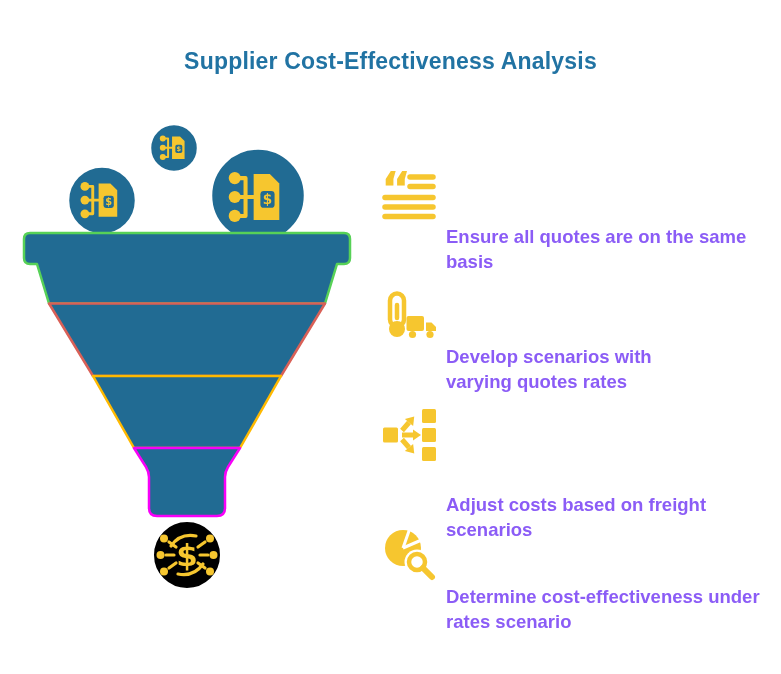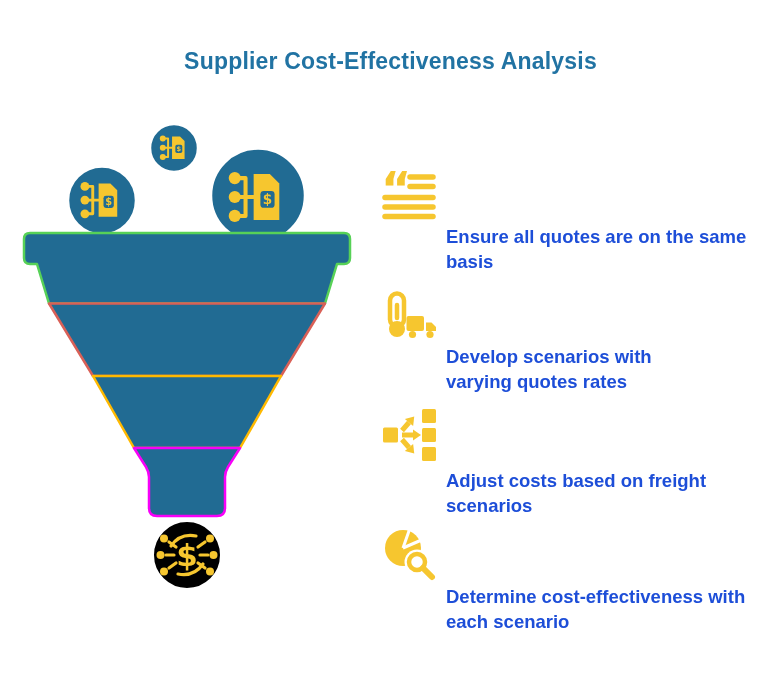"Ensure all quotes are on" .step-text { color: #1d4ed8 -> #8b5cf6 }
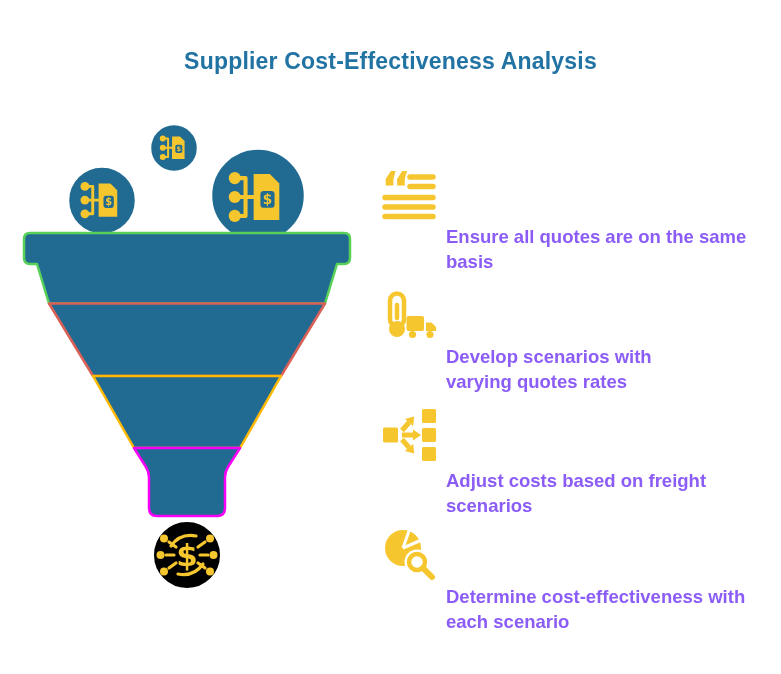"Adjust costs based on freight" #t3 { top: 468px -> 492px }
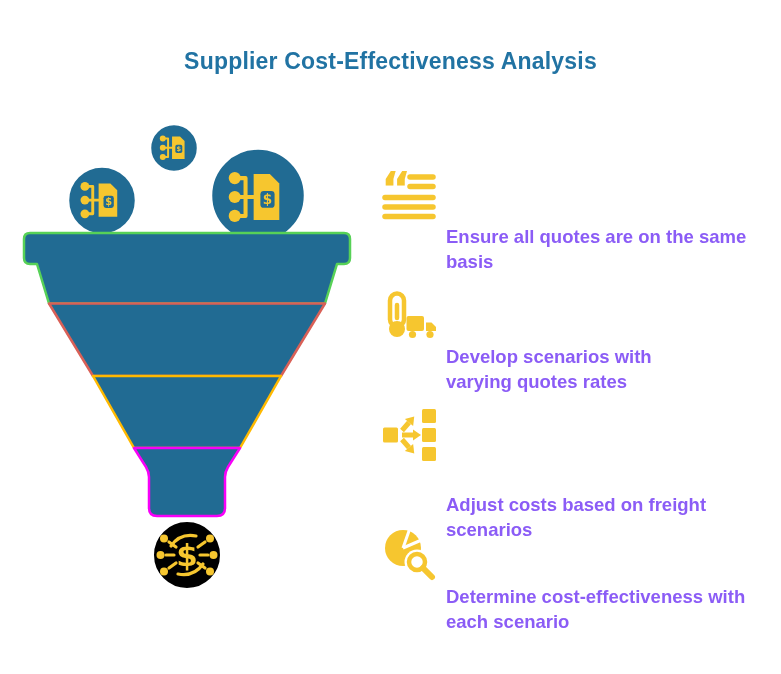"Determine cost-effectiveness with each" p.step-text { text: with each -> under rates }
